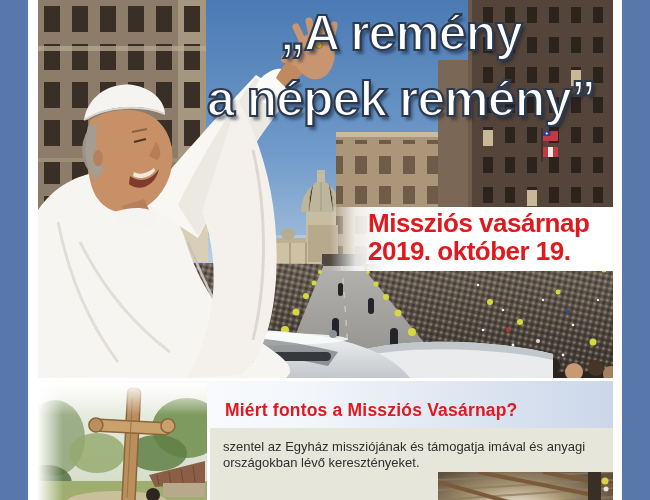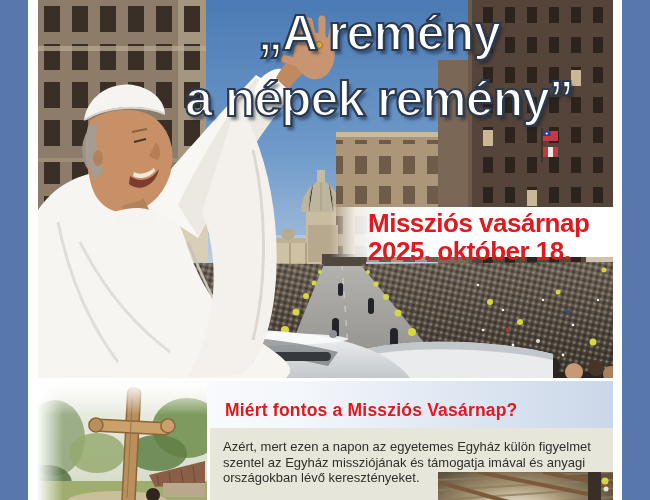"„A remény" .title-overlay { left: 136px -> 158px }
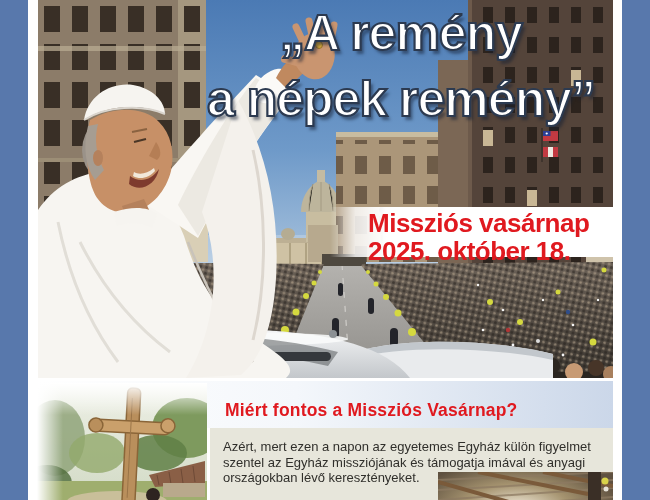"Missziós vasárnap" .date-banner { height: 50px -> 64px }
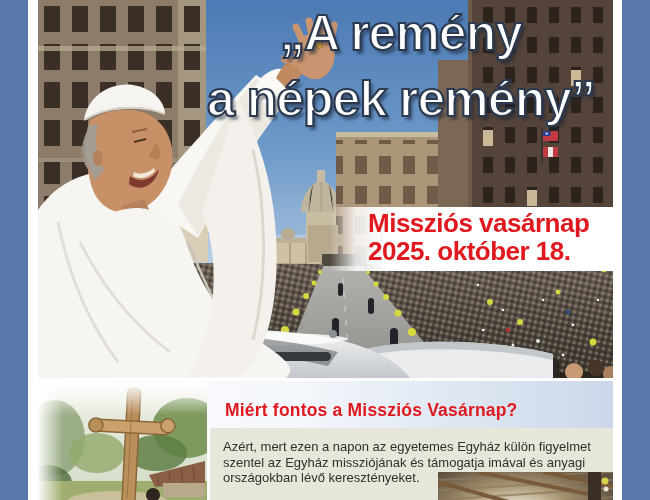"2025. október 18." div.line { text: 2025. október 18 -> 2019. október 19 }
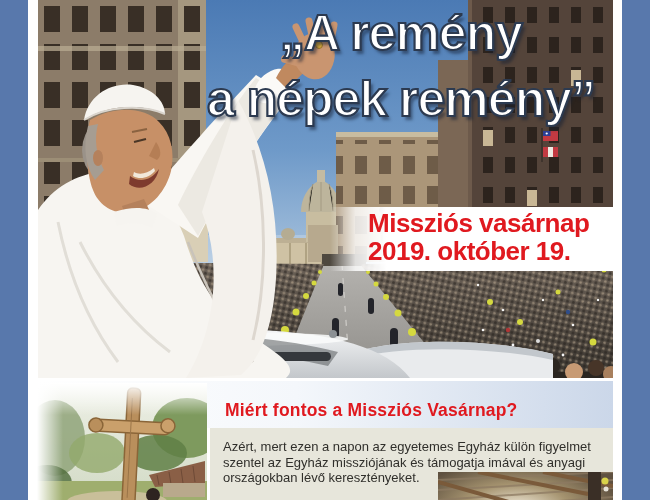"Azért, mert ezen a napon" div.bline { html: <div>Azért, mert ezen a napon az egyetemes Egyház külön figyelmet</div> -> none }
